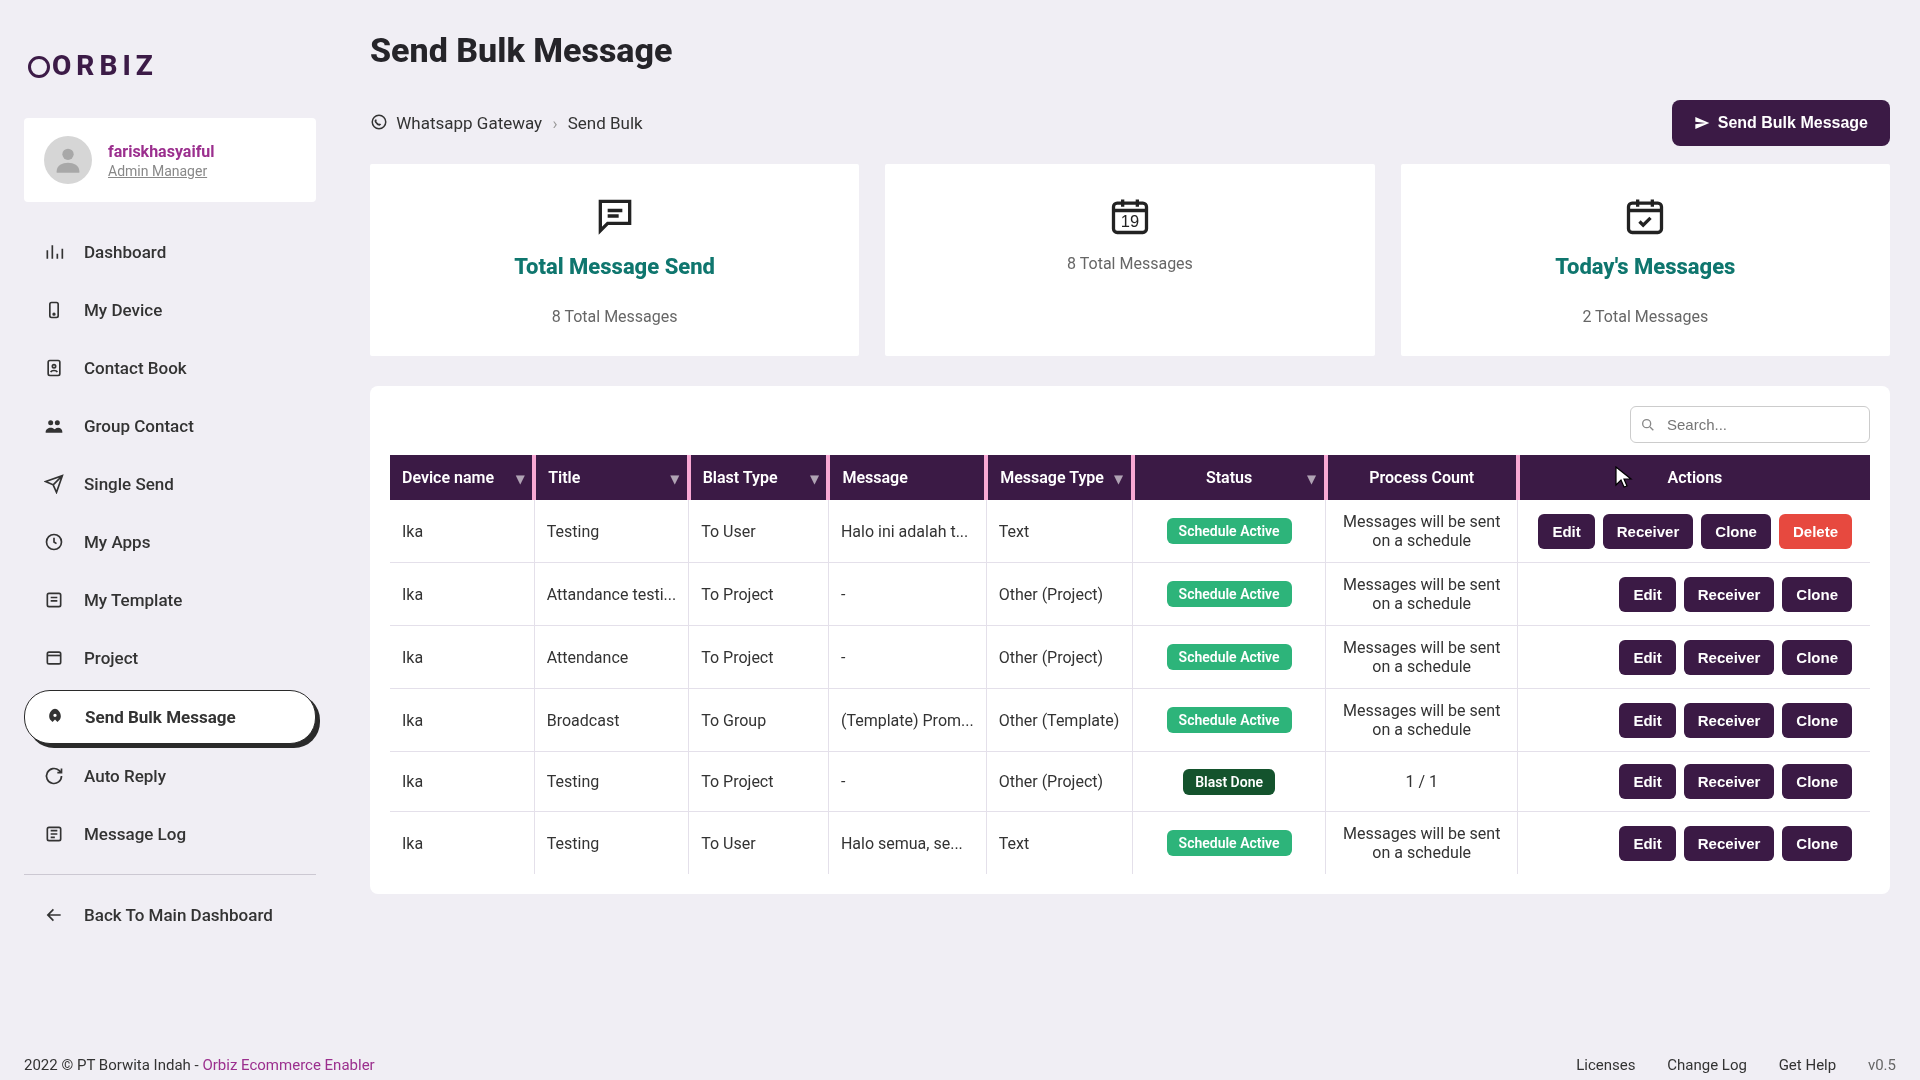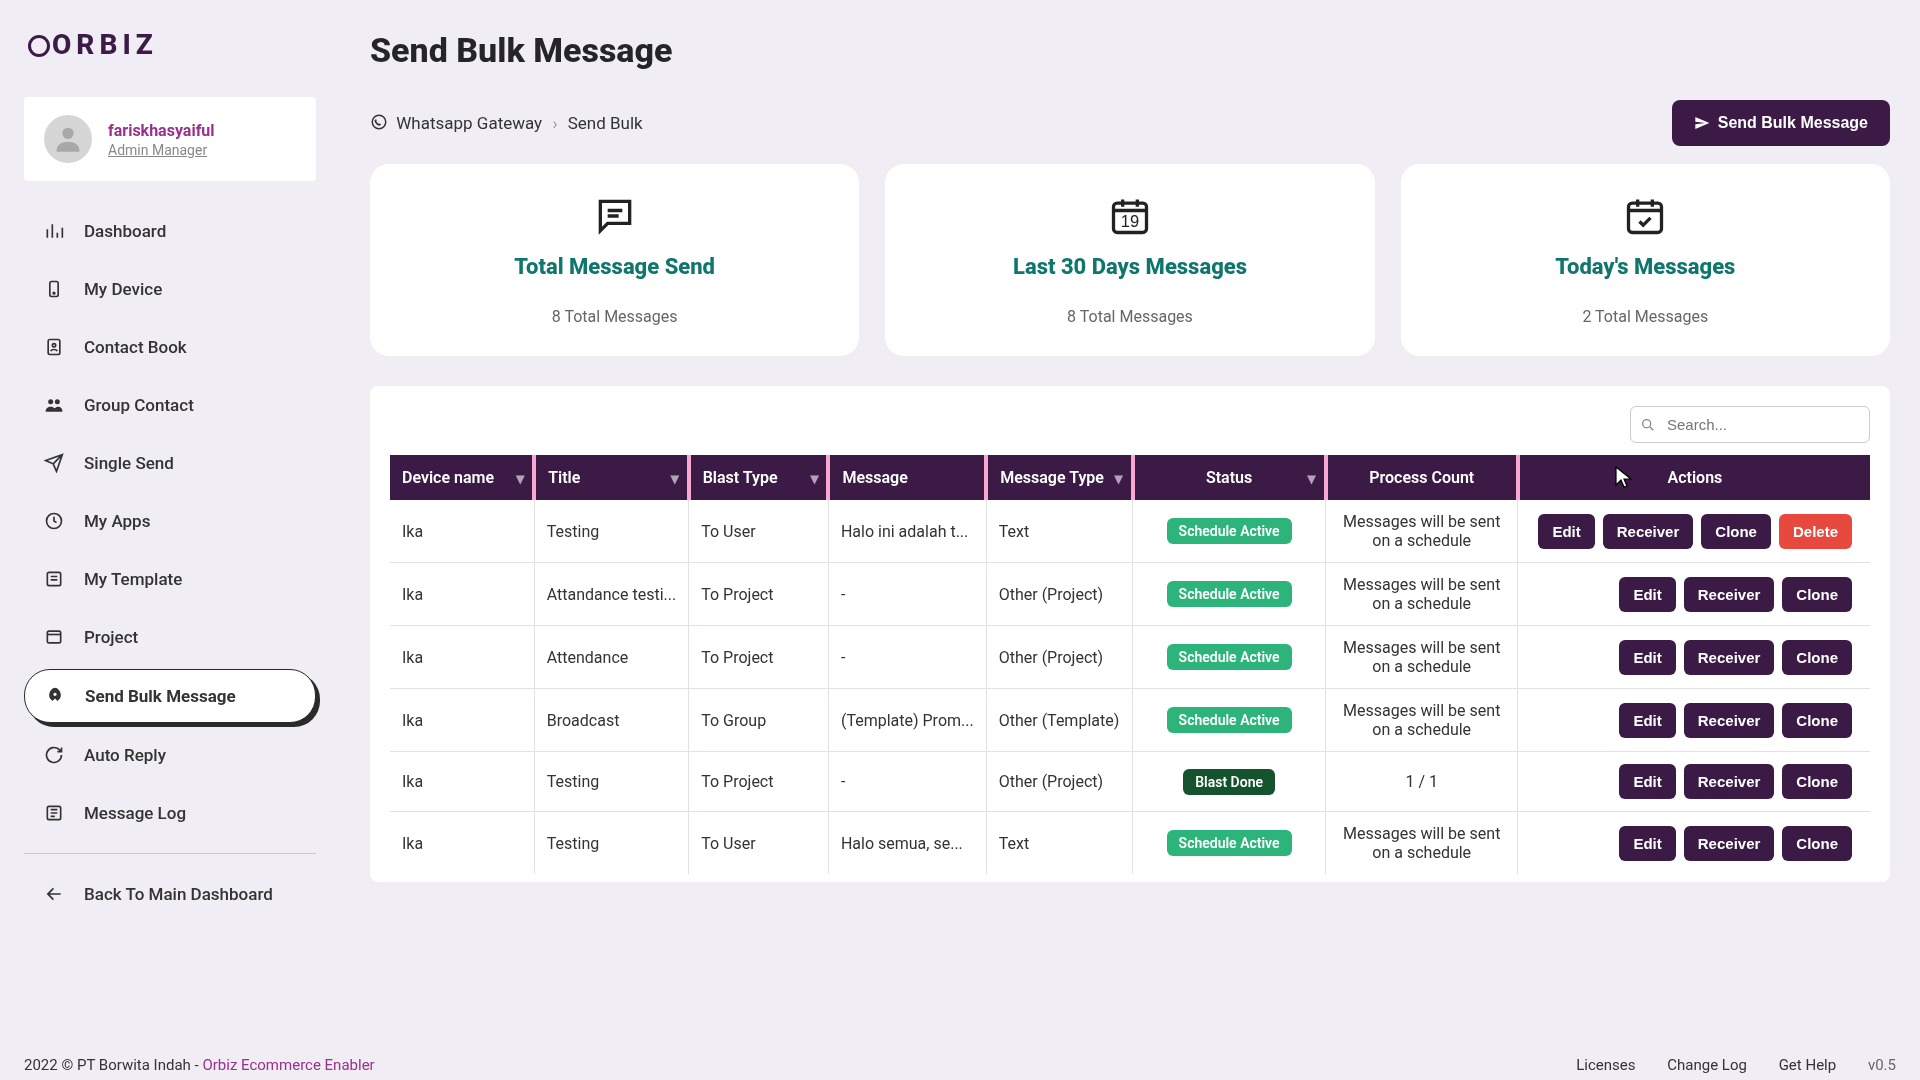"ORBIZ" .logo { margin-top: none -> 21px }
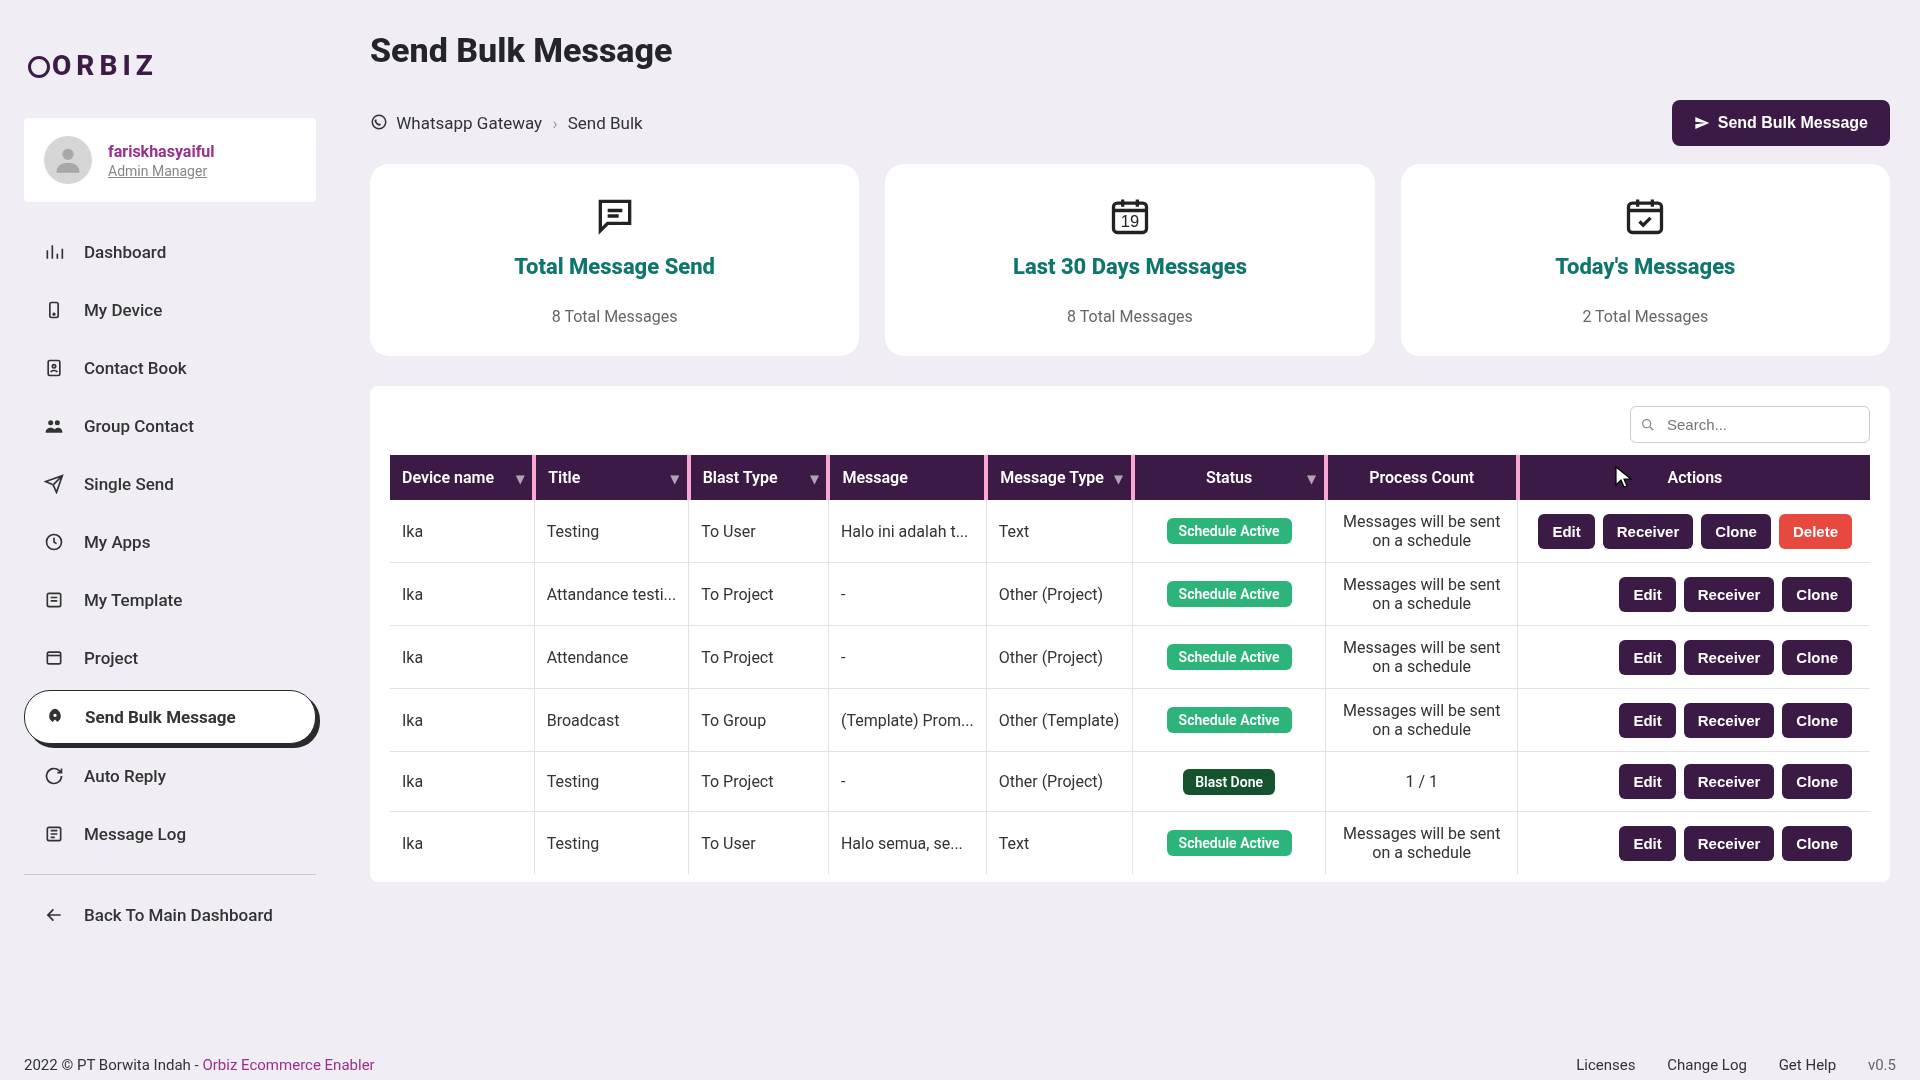"19" .stat-card { border-radius: 19px -> 2px }
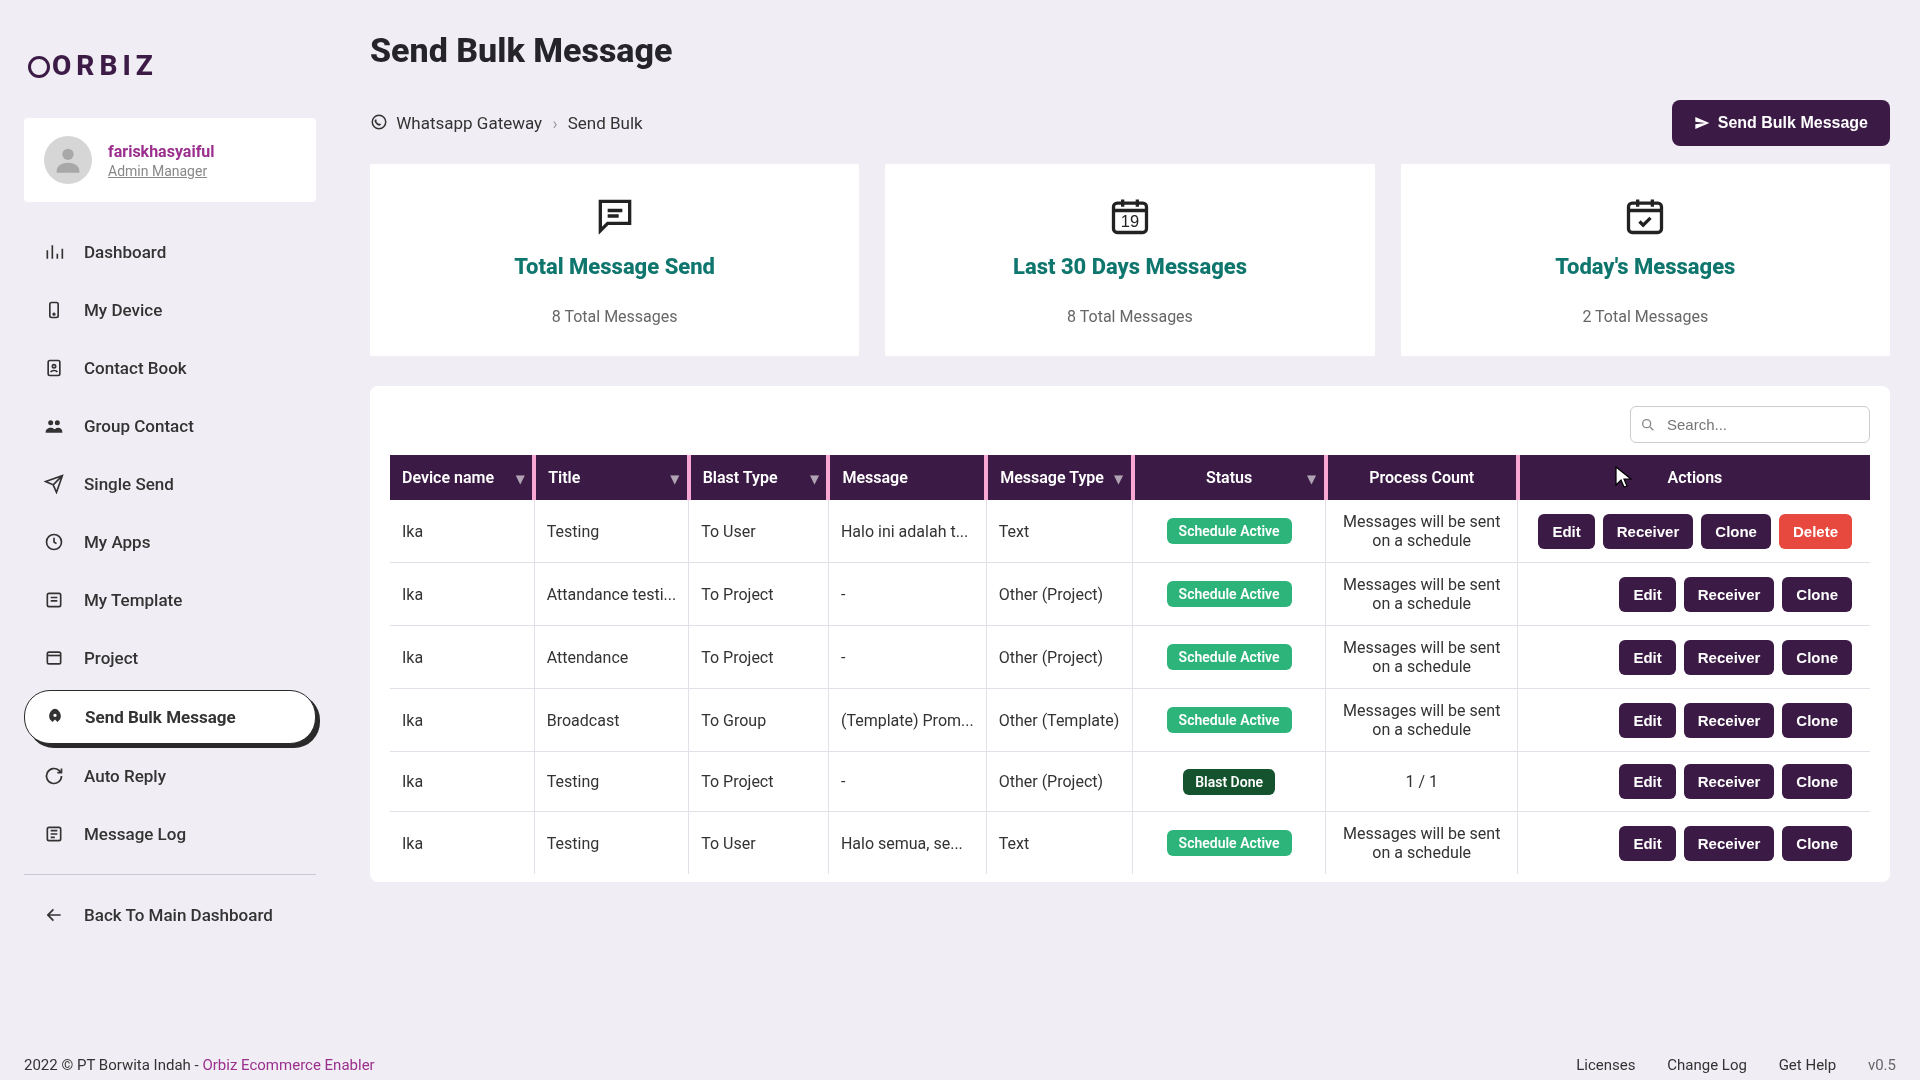"Last 30 Days Messages" div.stat-title { html: <div>Last 30 Days Messages</div> -> none }
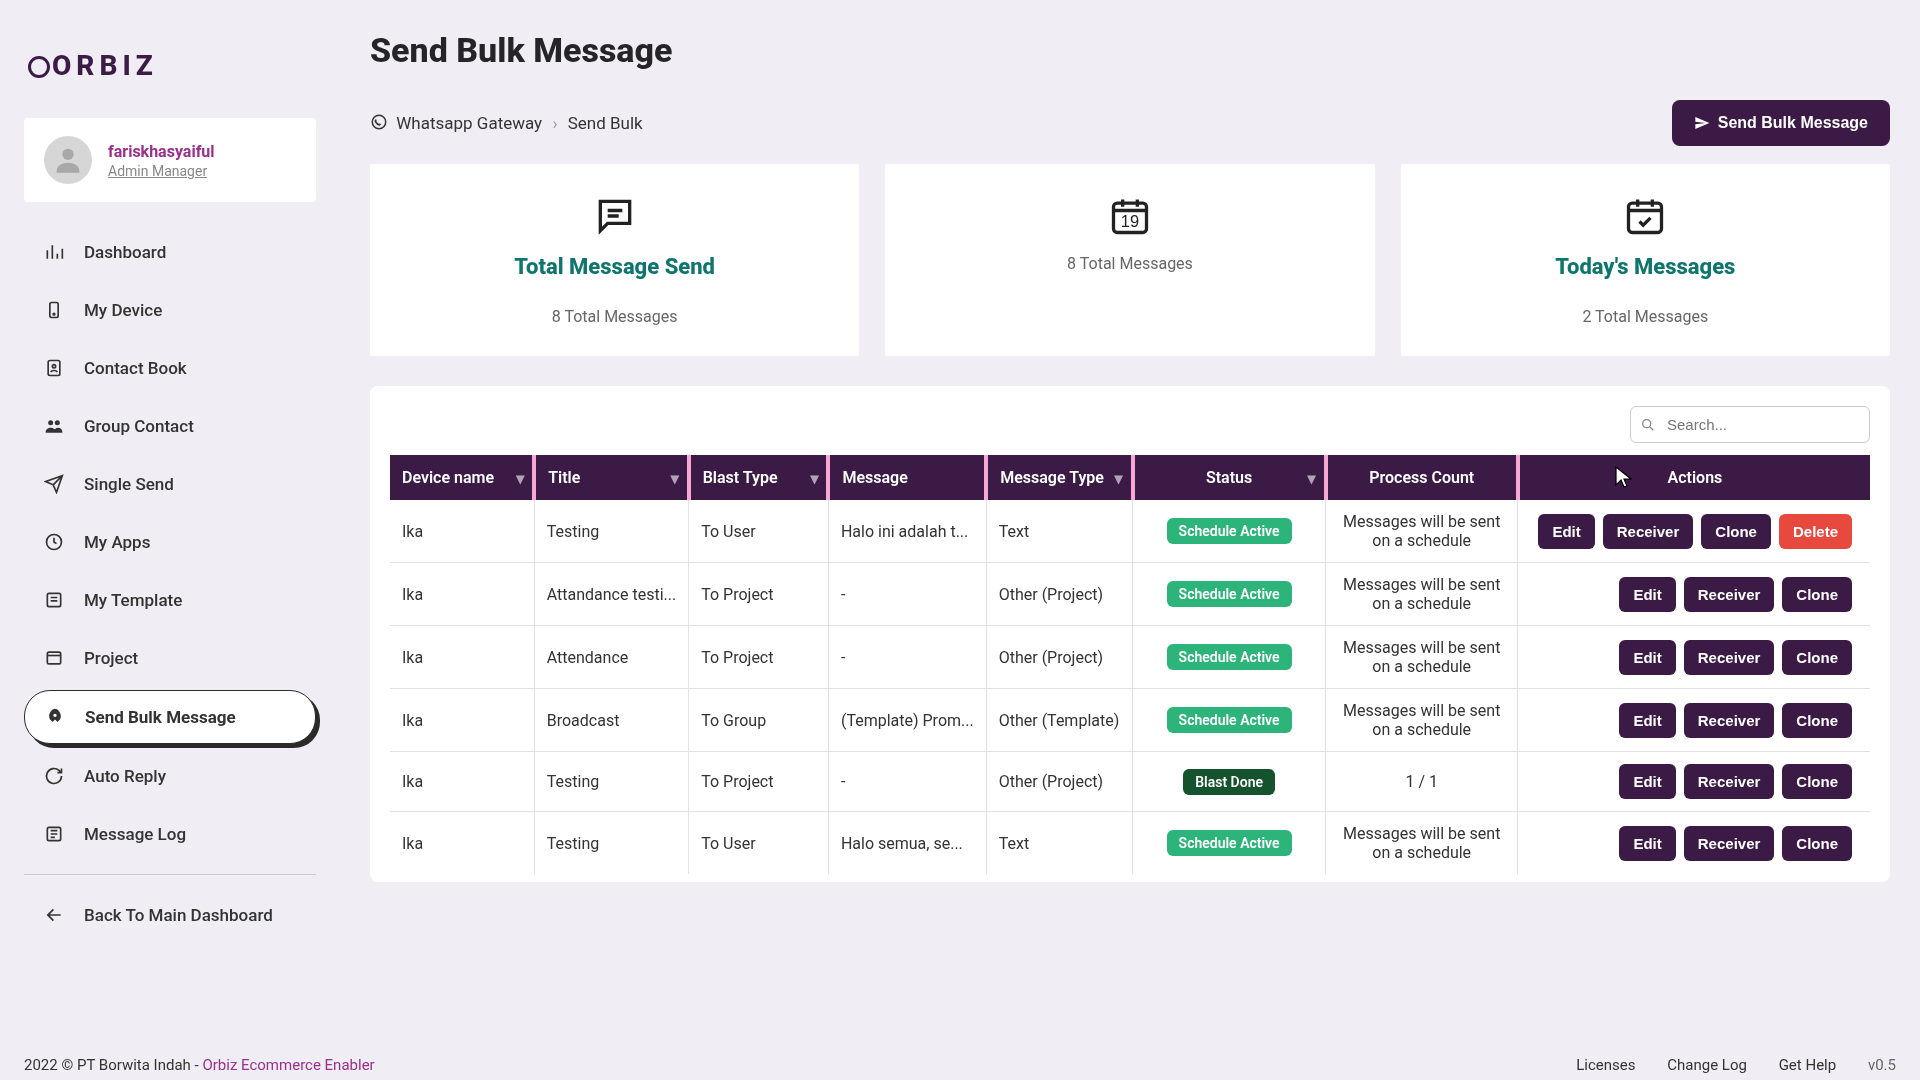"Search..." .table-panel { padding: 20px 20px 8px -> 20px 20px 20px }
